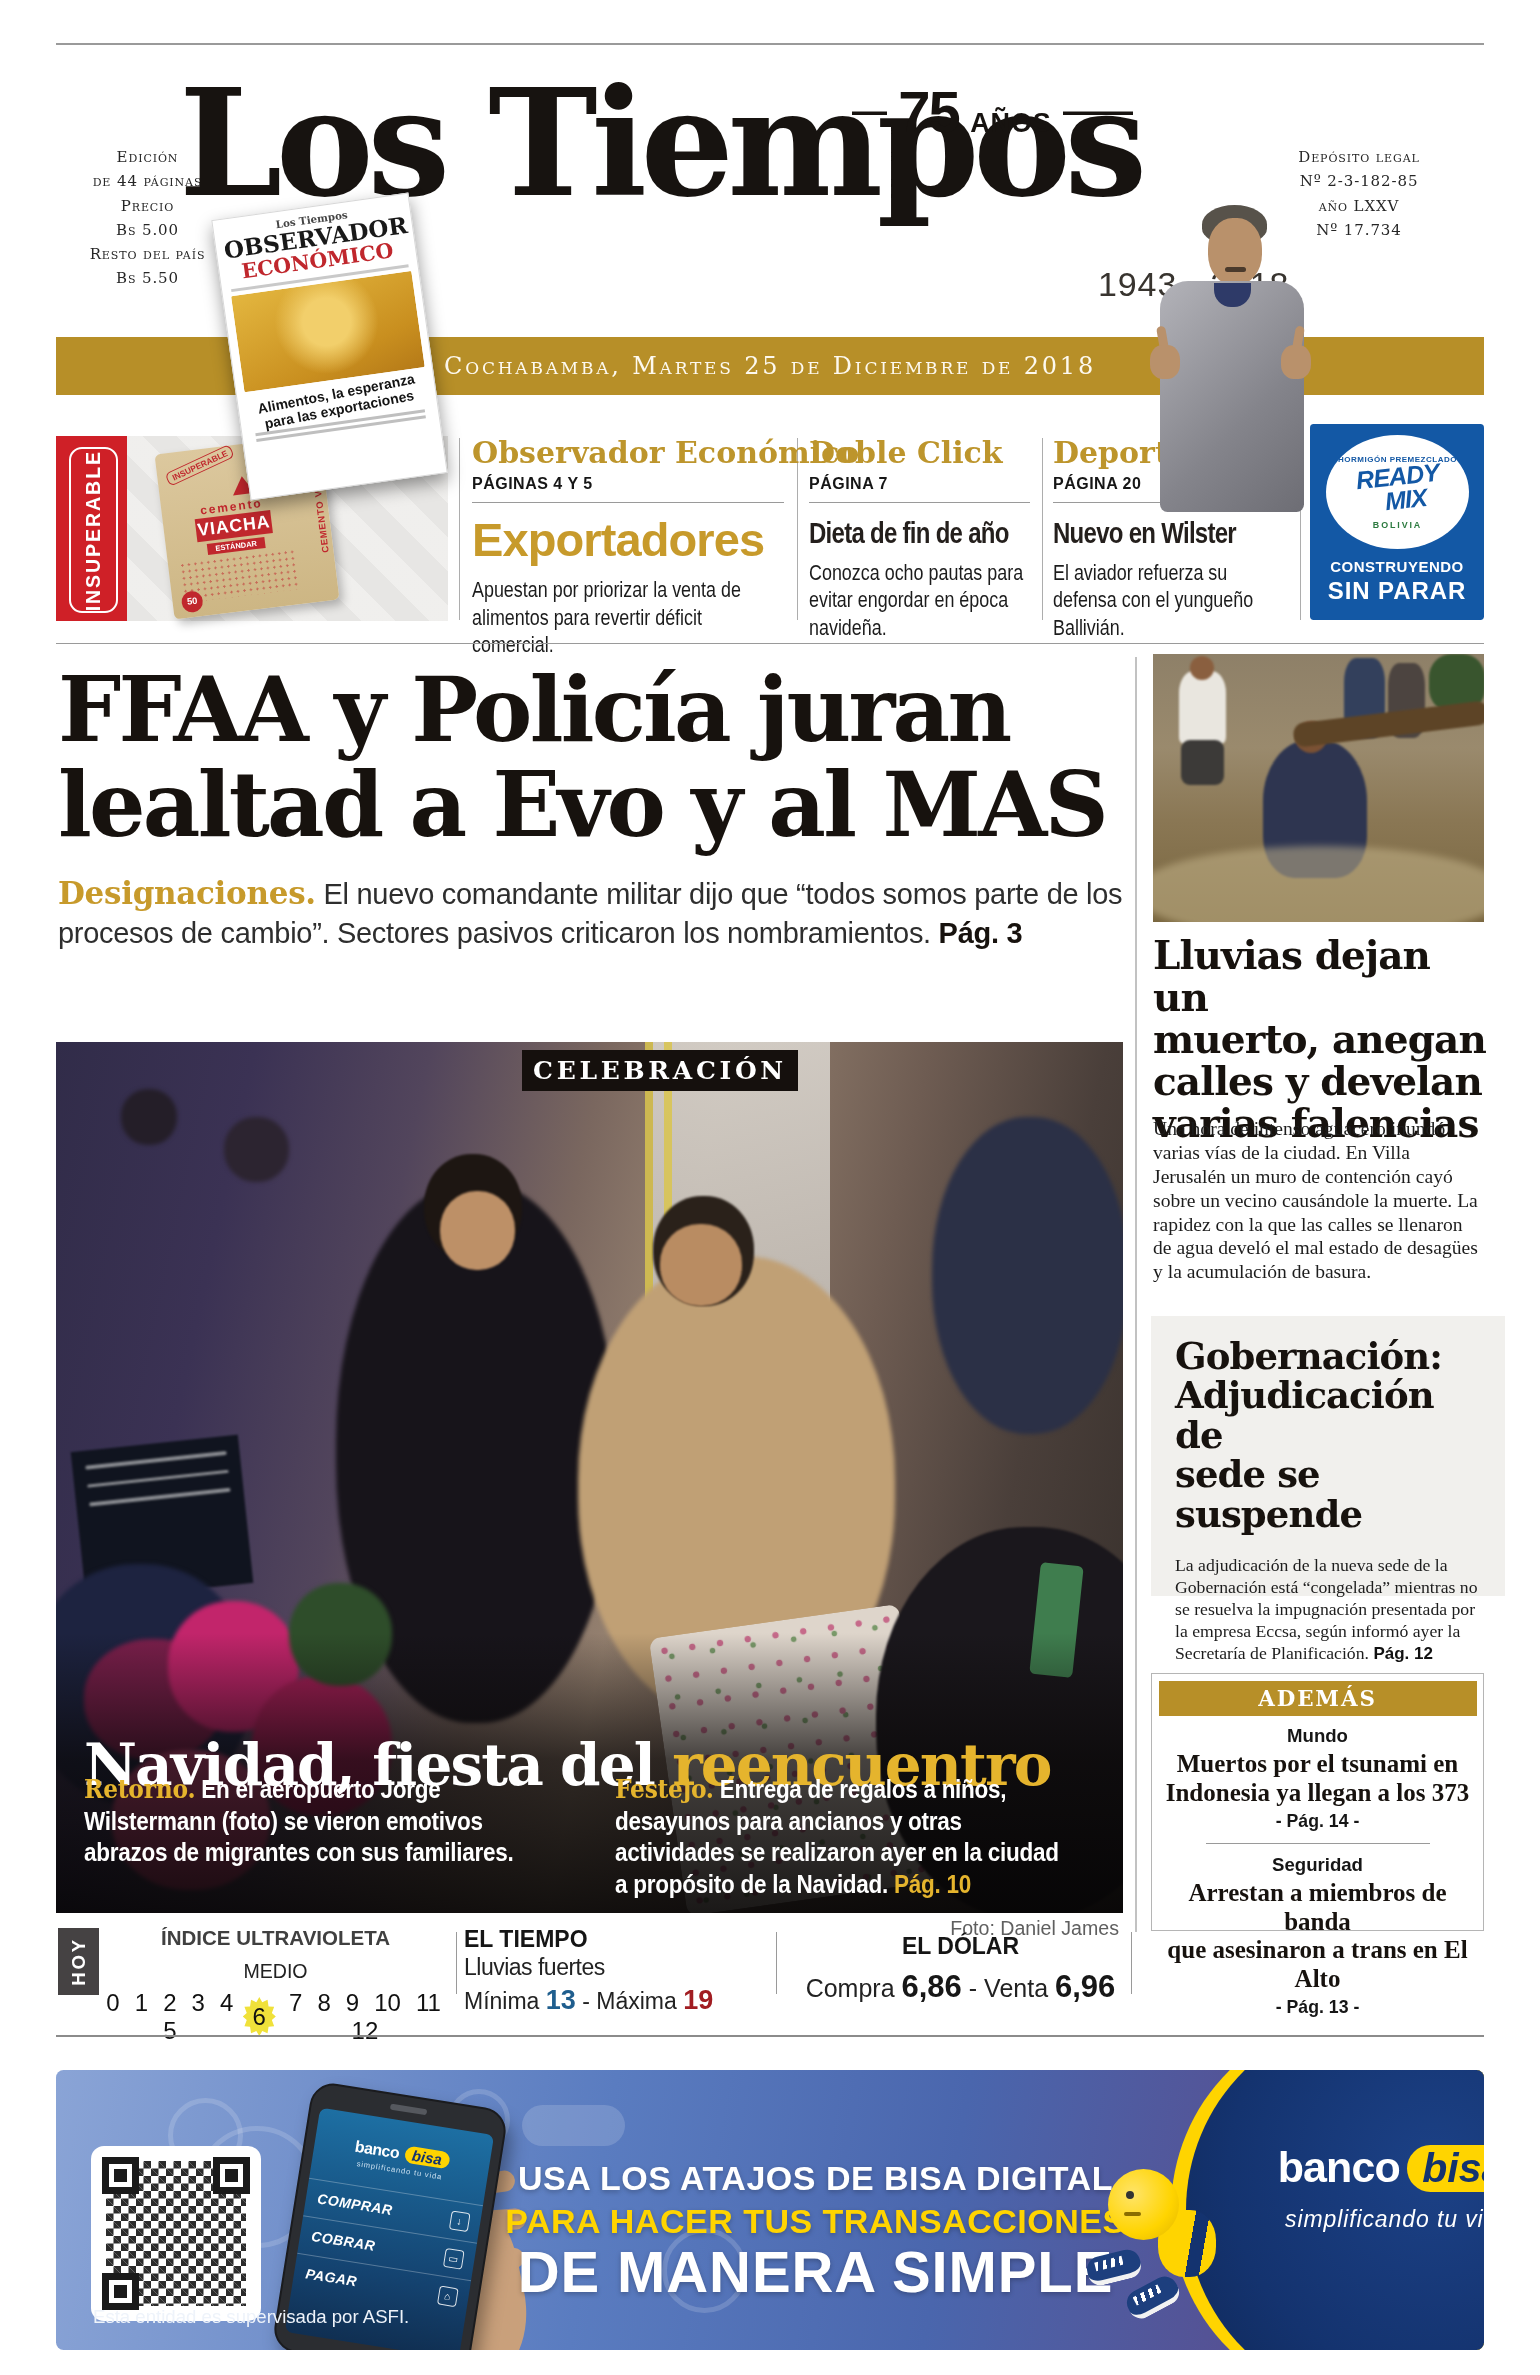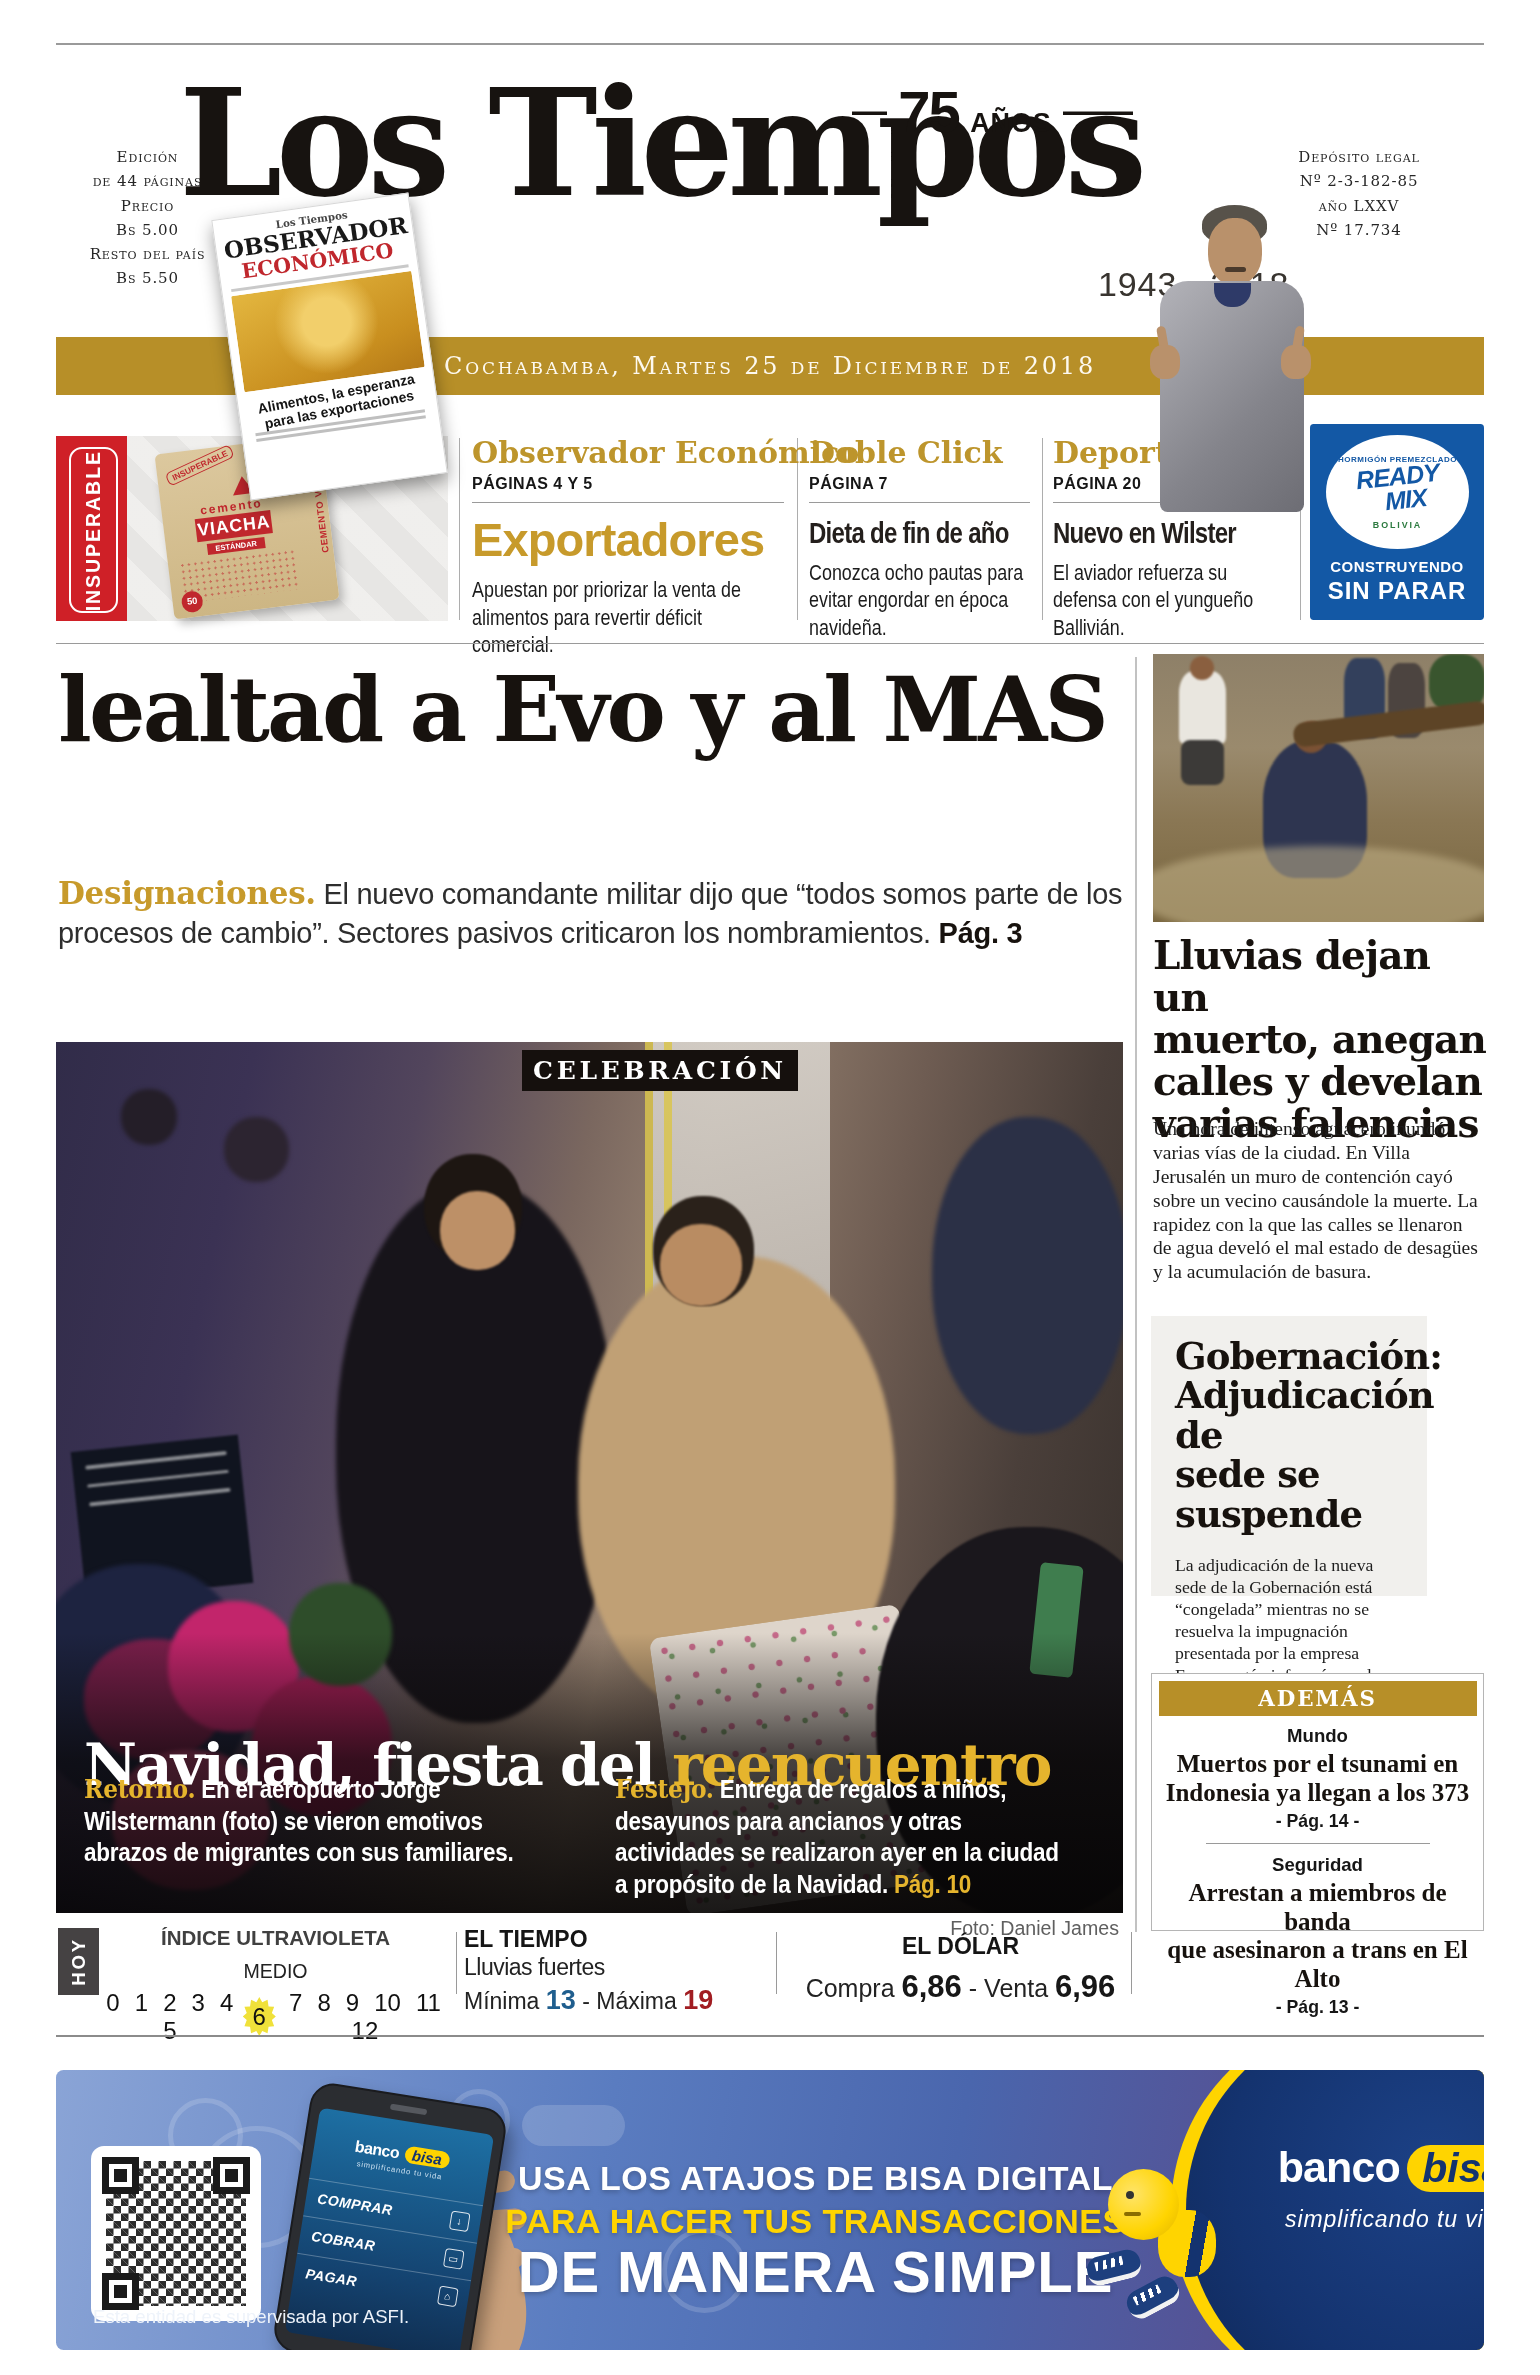"FFAA y Policía juran" div { html: none -> <div>FFAA y Policía juran</div> }
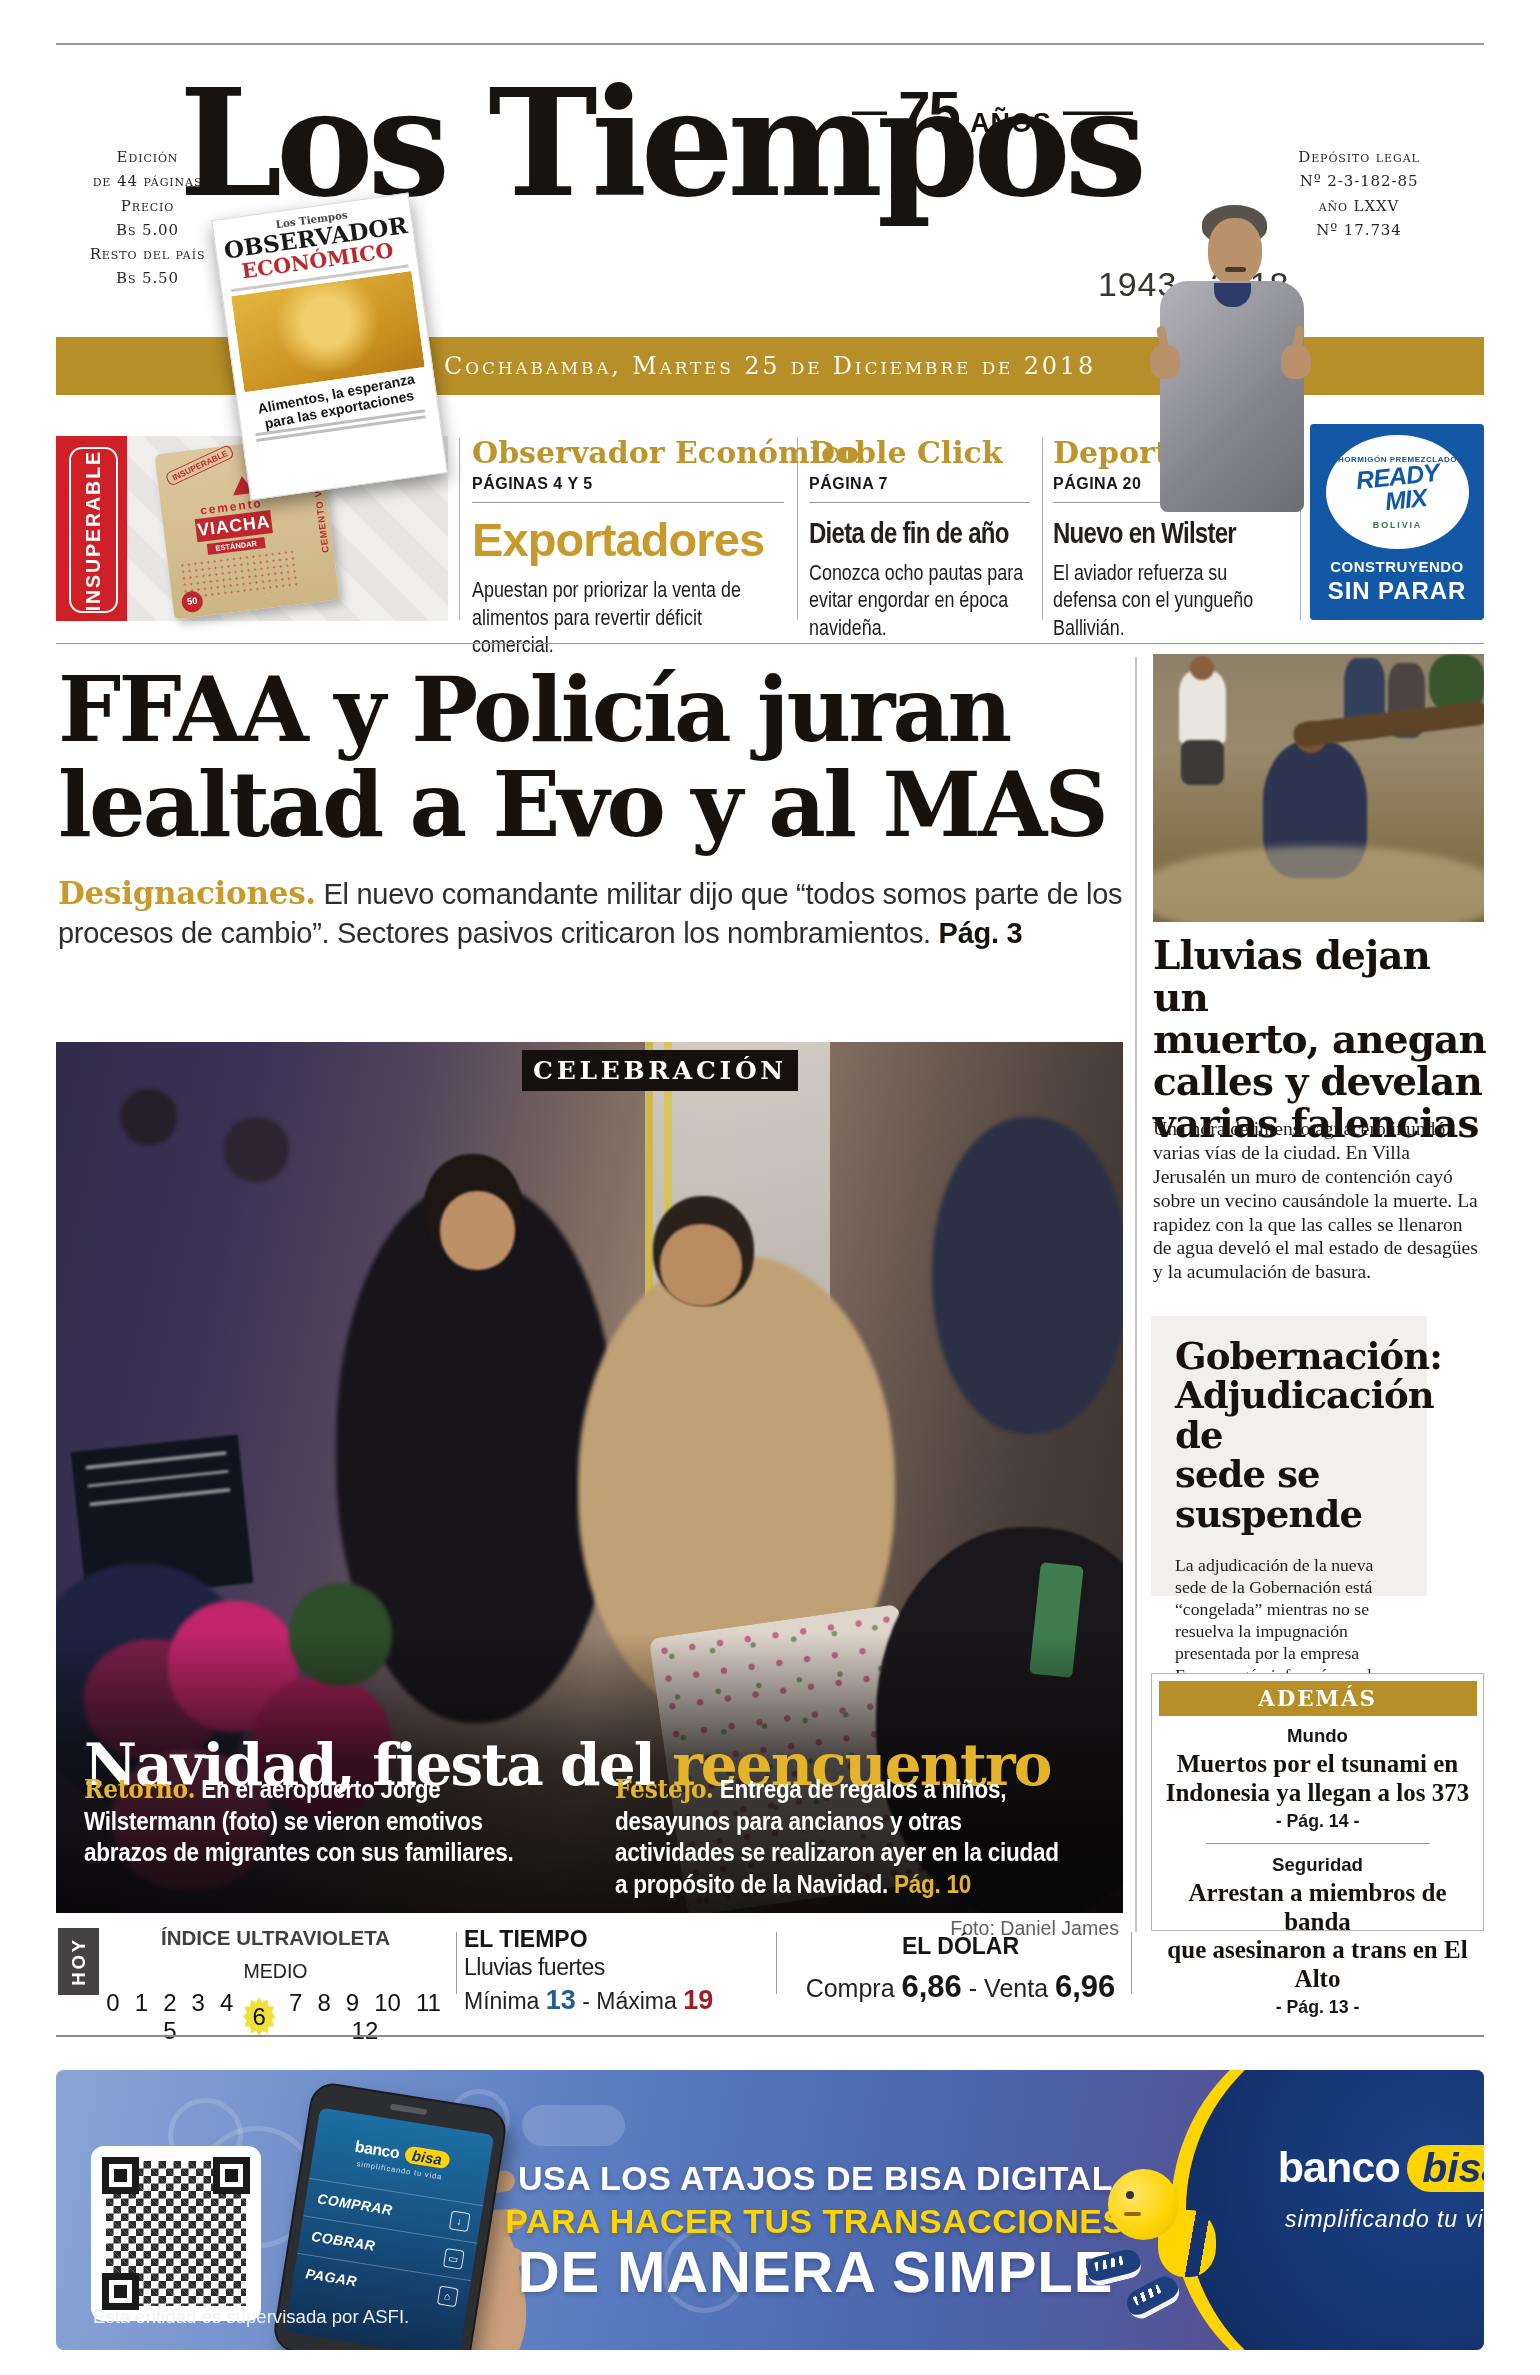"Gobernación:" .gober { width: 276px -> 354px }
